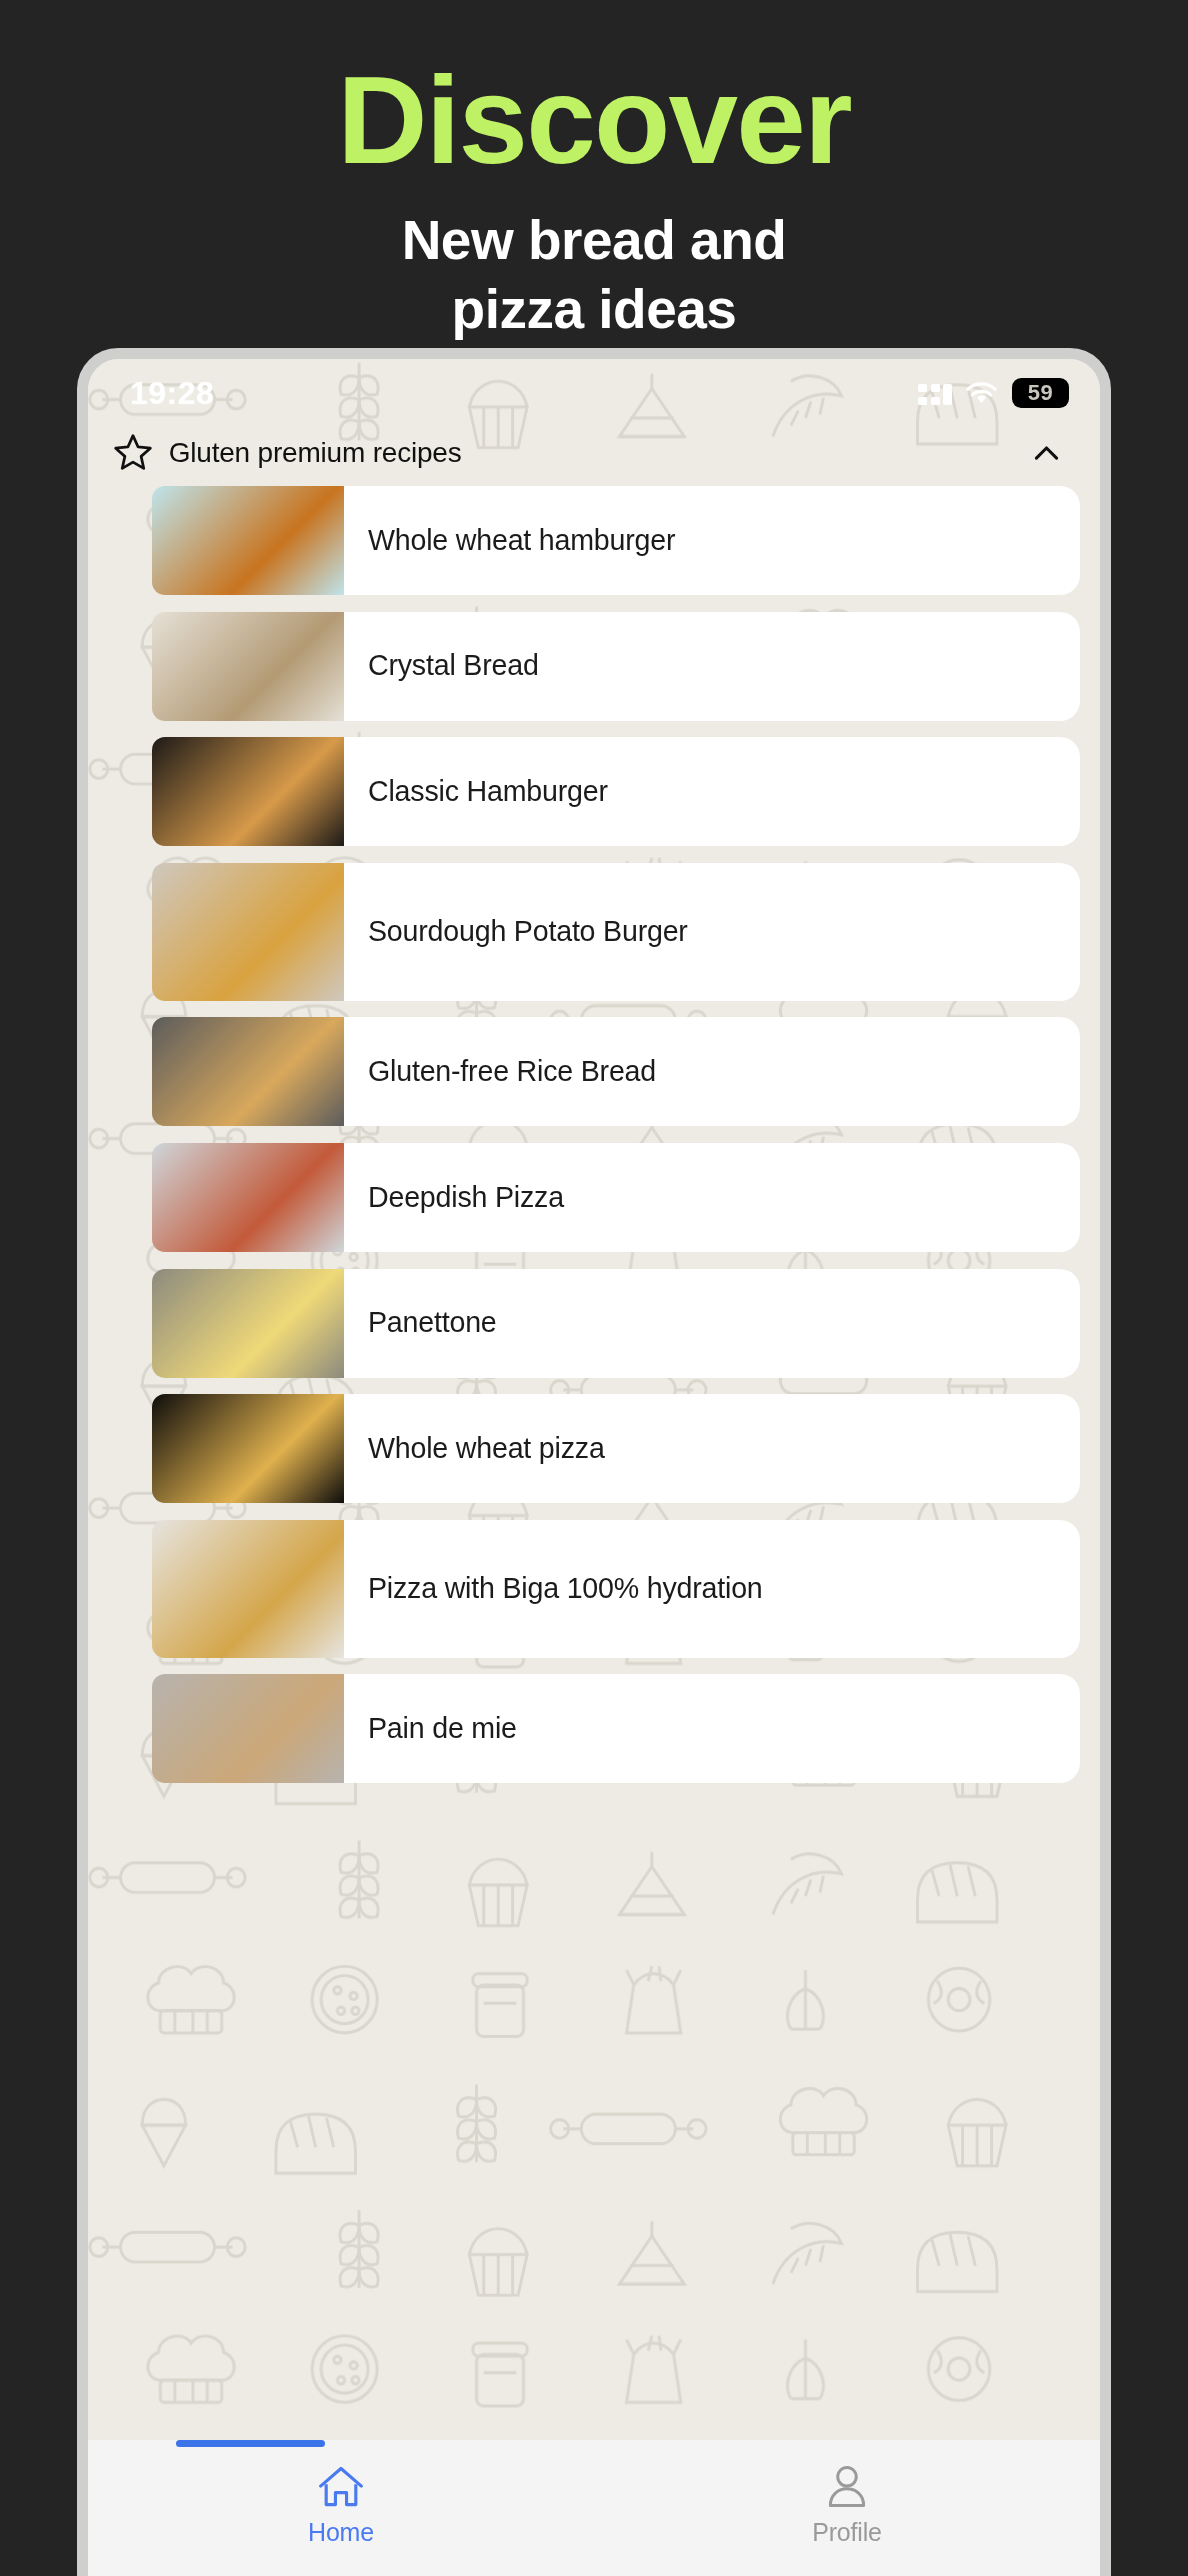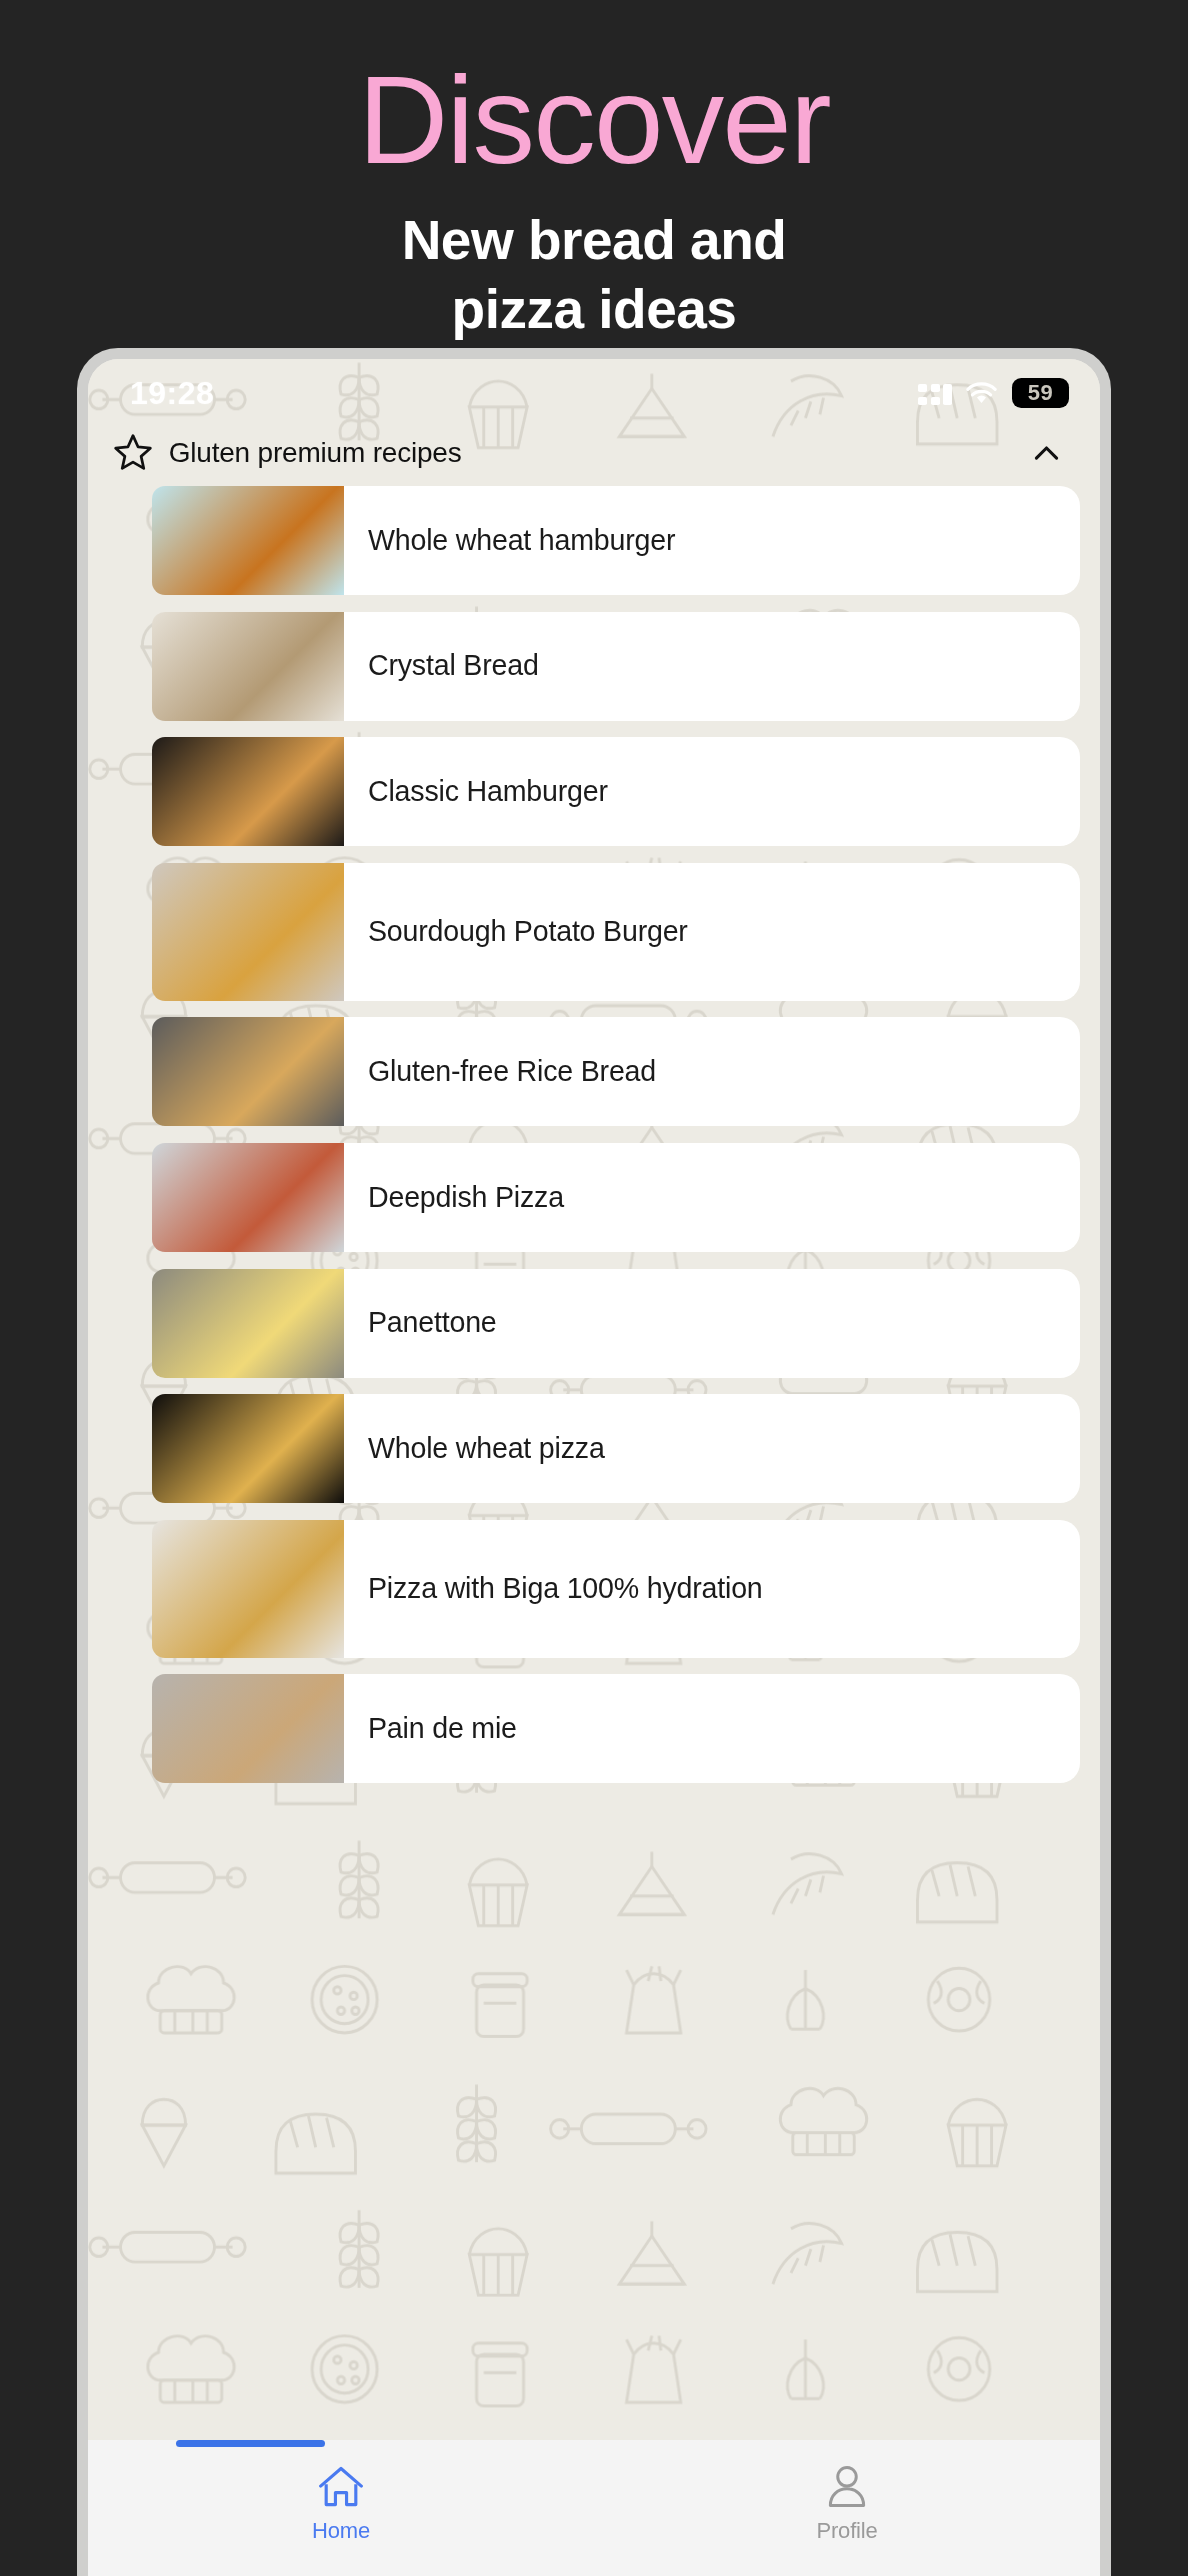"Discover" .promo-title { color: #f9a8d4 -> #bef264; font-weight: normal -> bold }
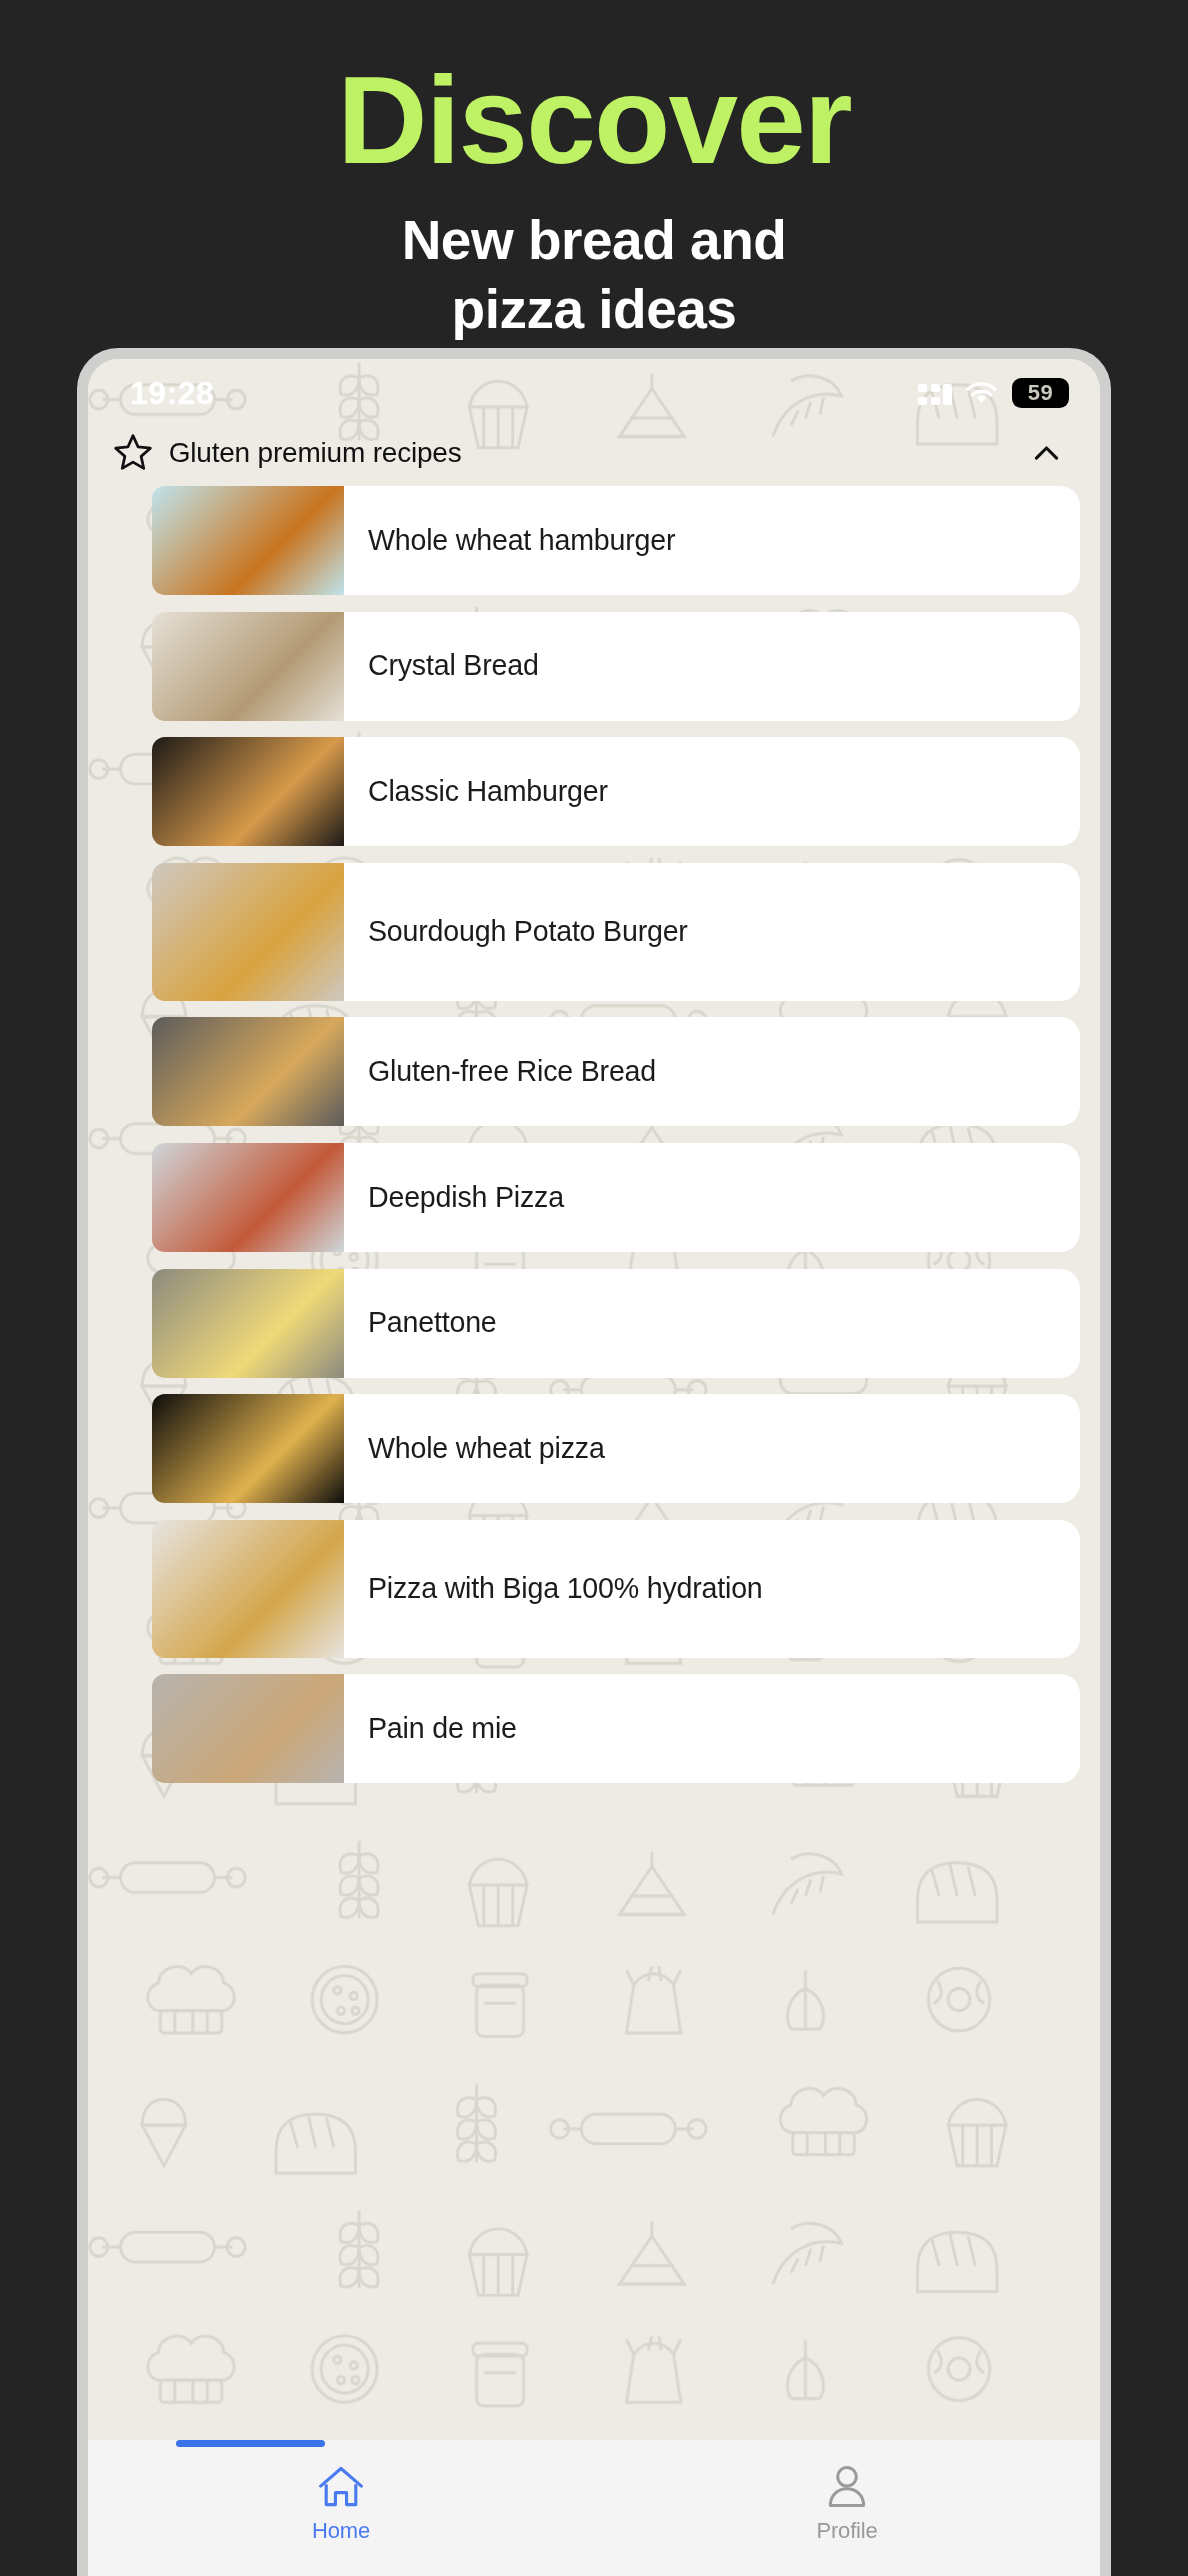"Home" .nav-label { font-size: 22px -> 25px }
